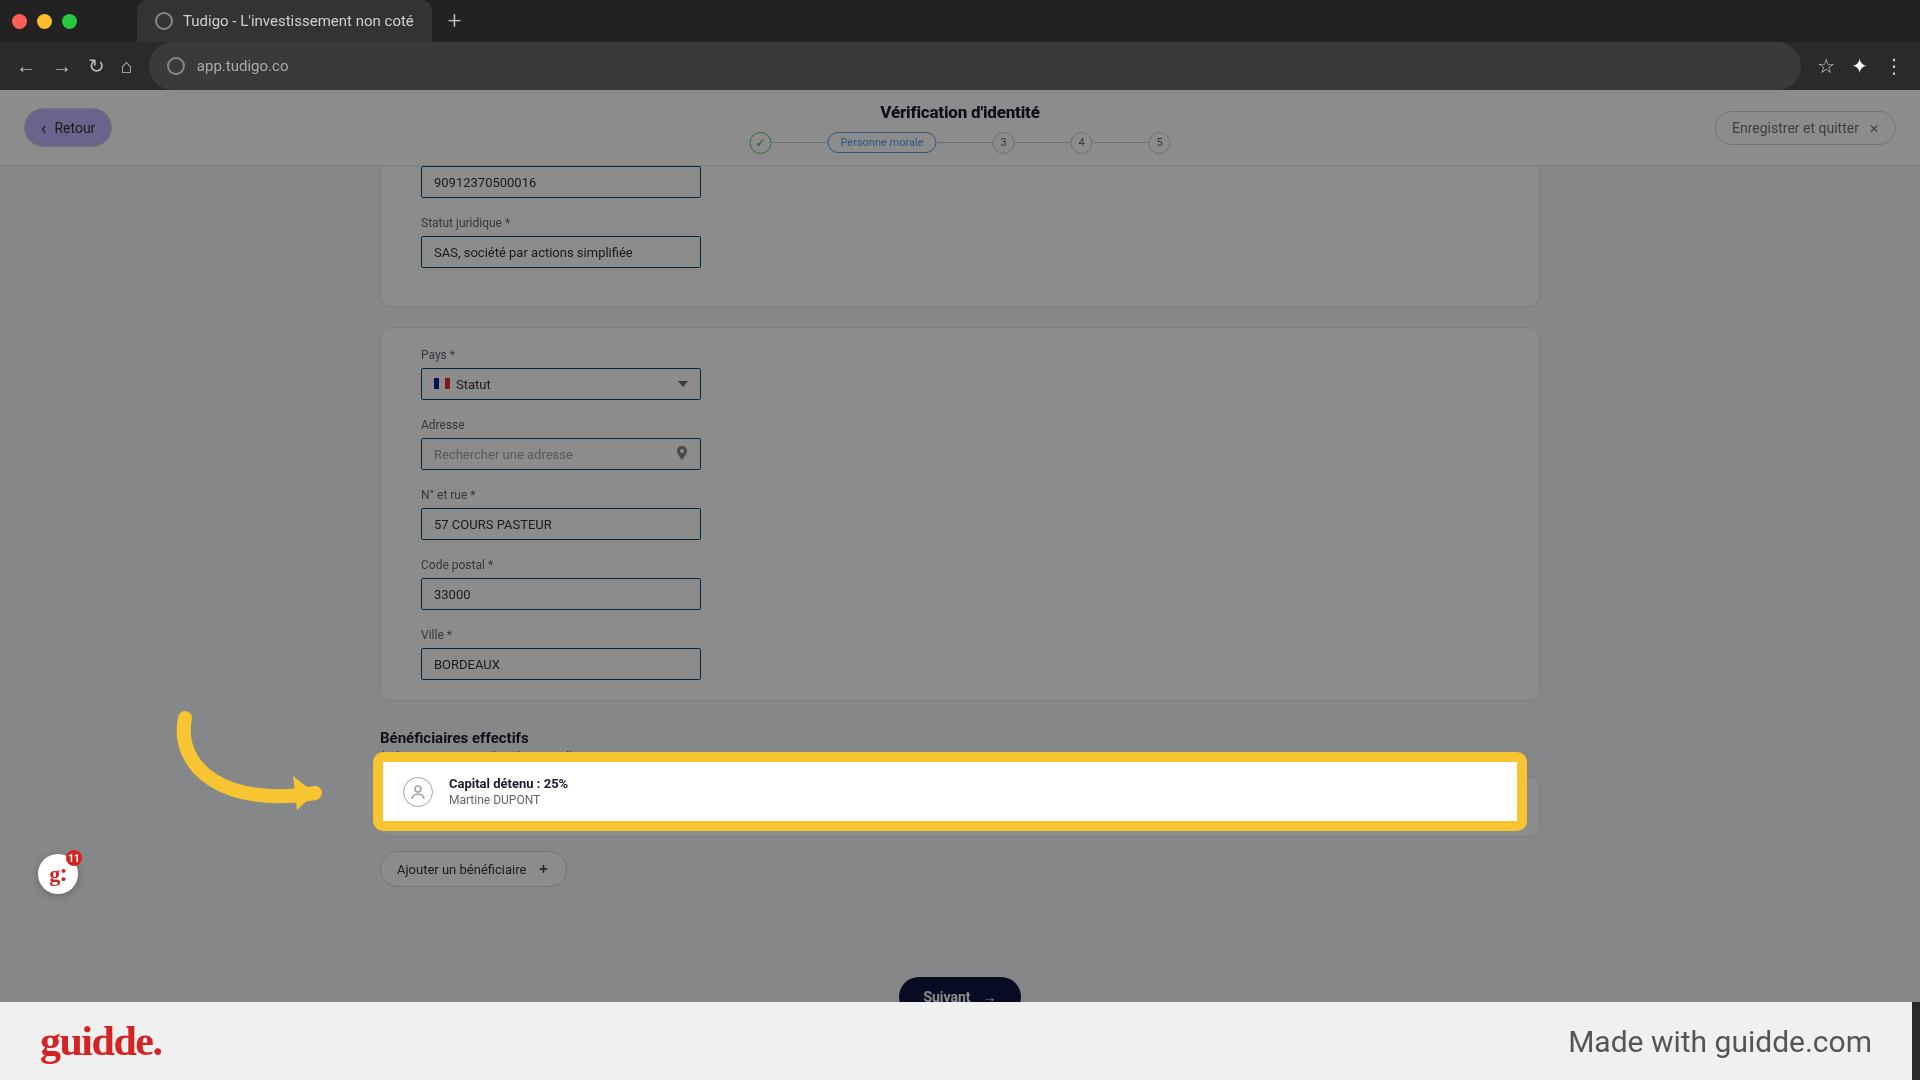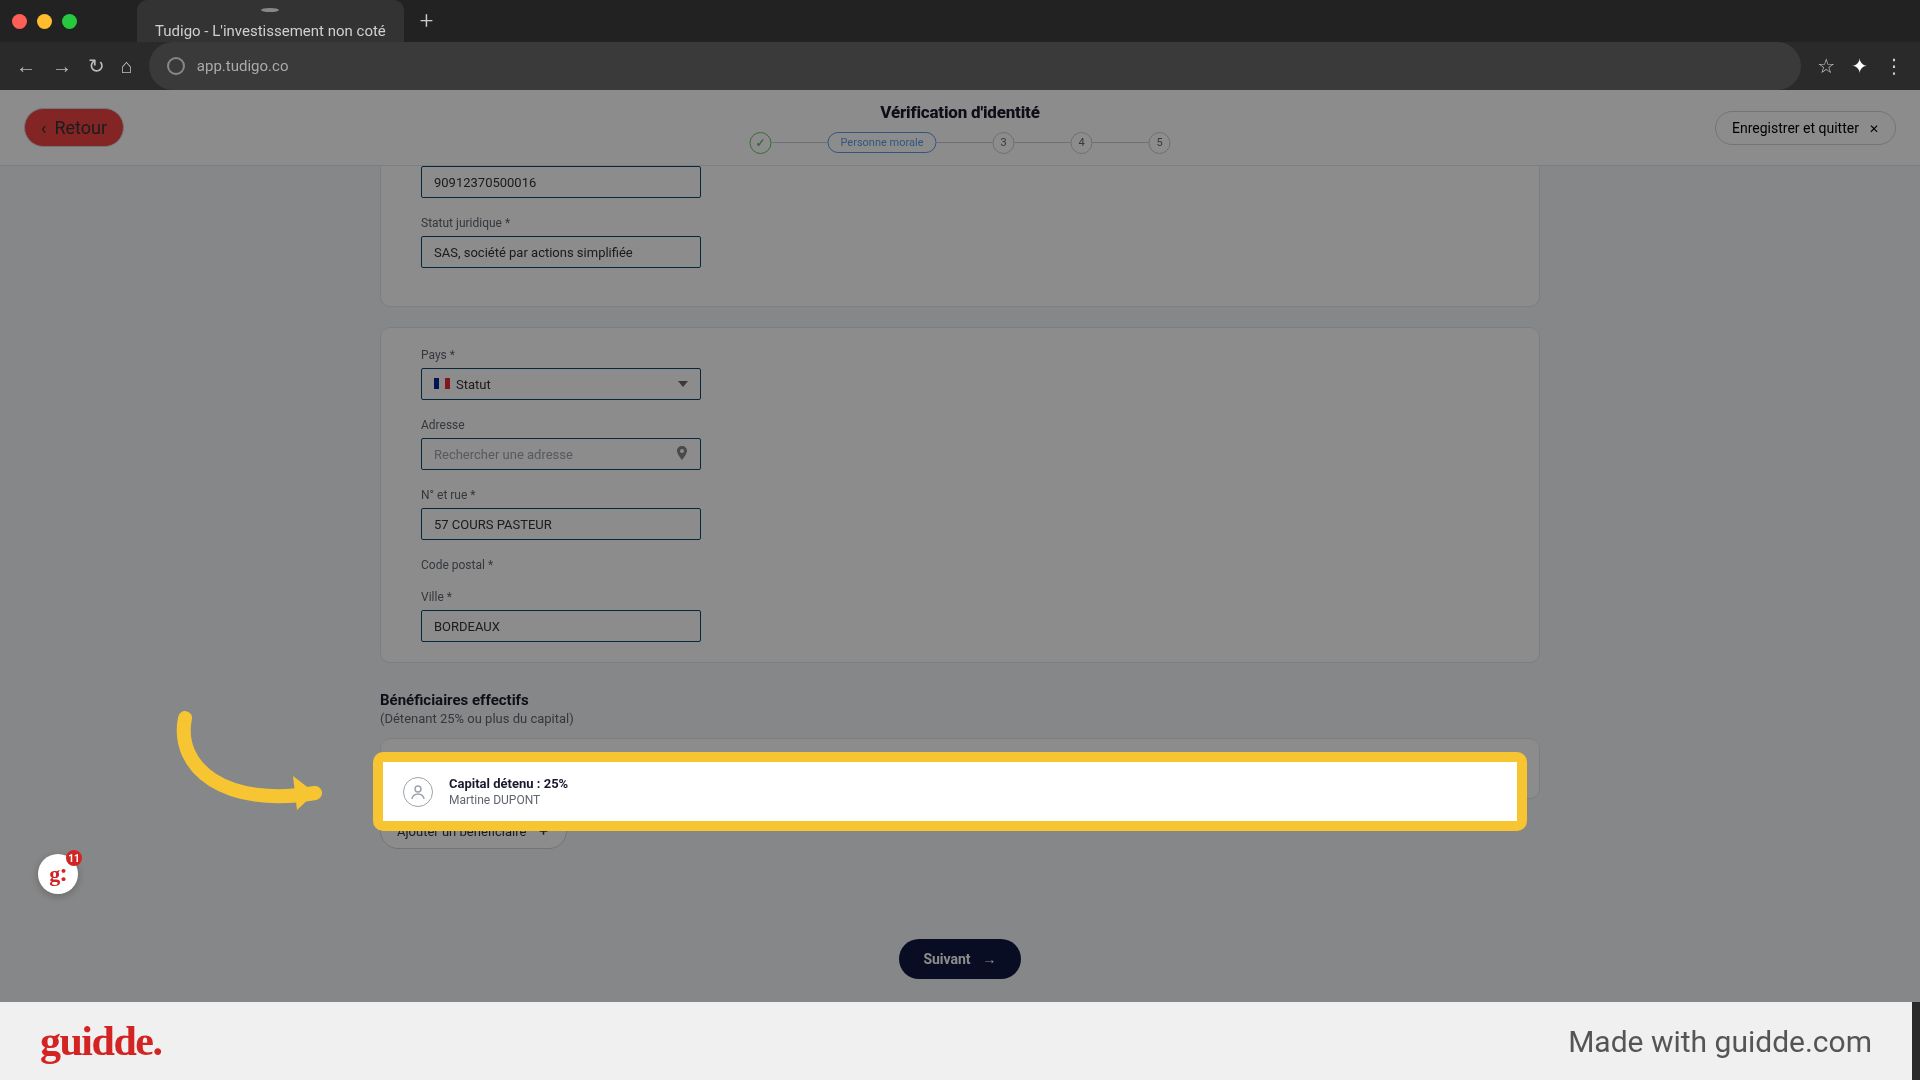"Tudigo - L'investissement non coté" .tab { flex-direction: column -> none }
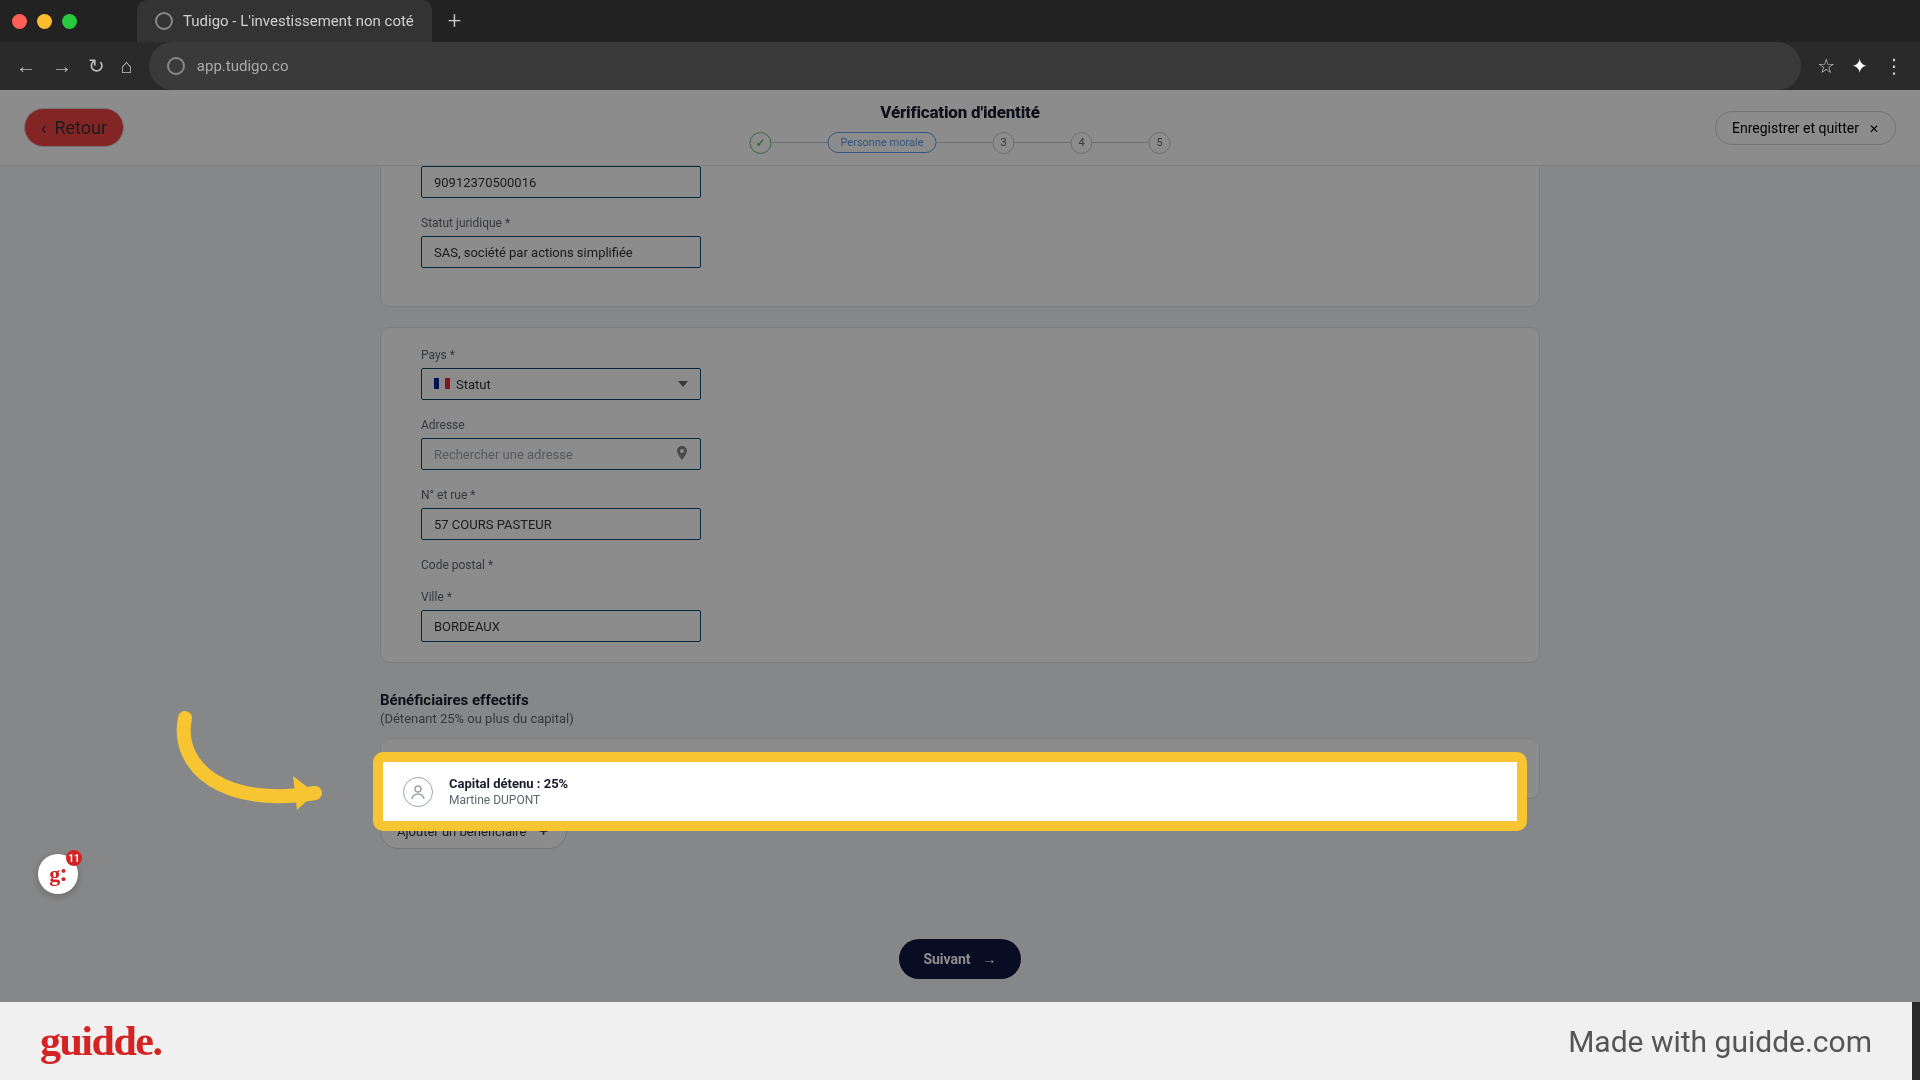"Retour" .back-btn { align-items: flex-end -> center; background: #ef4444 -> #c4b5fd; font-size: 18px -> 14px }
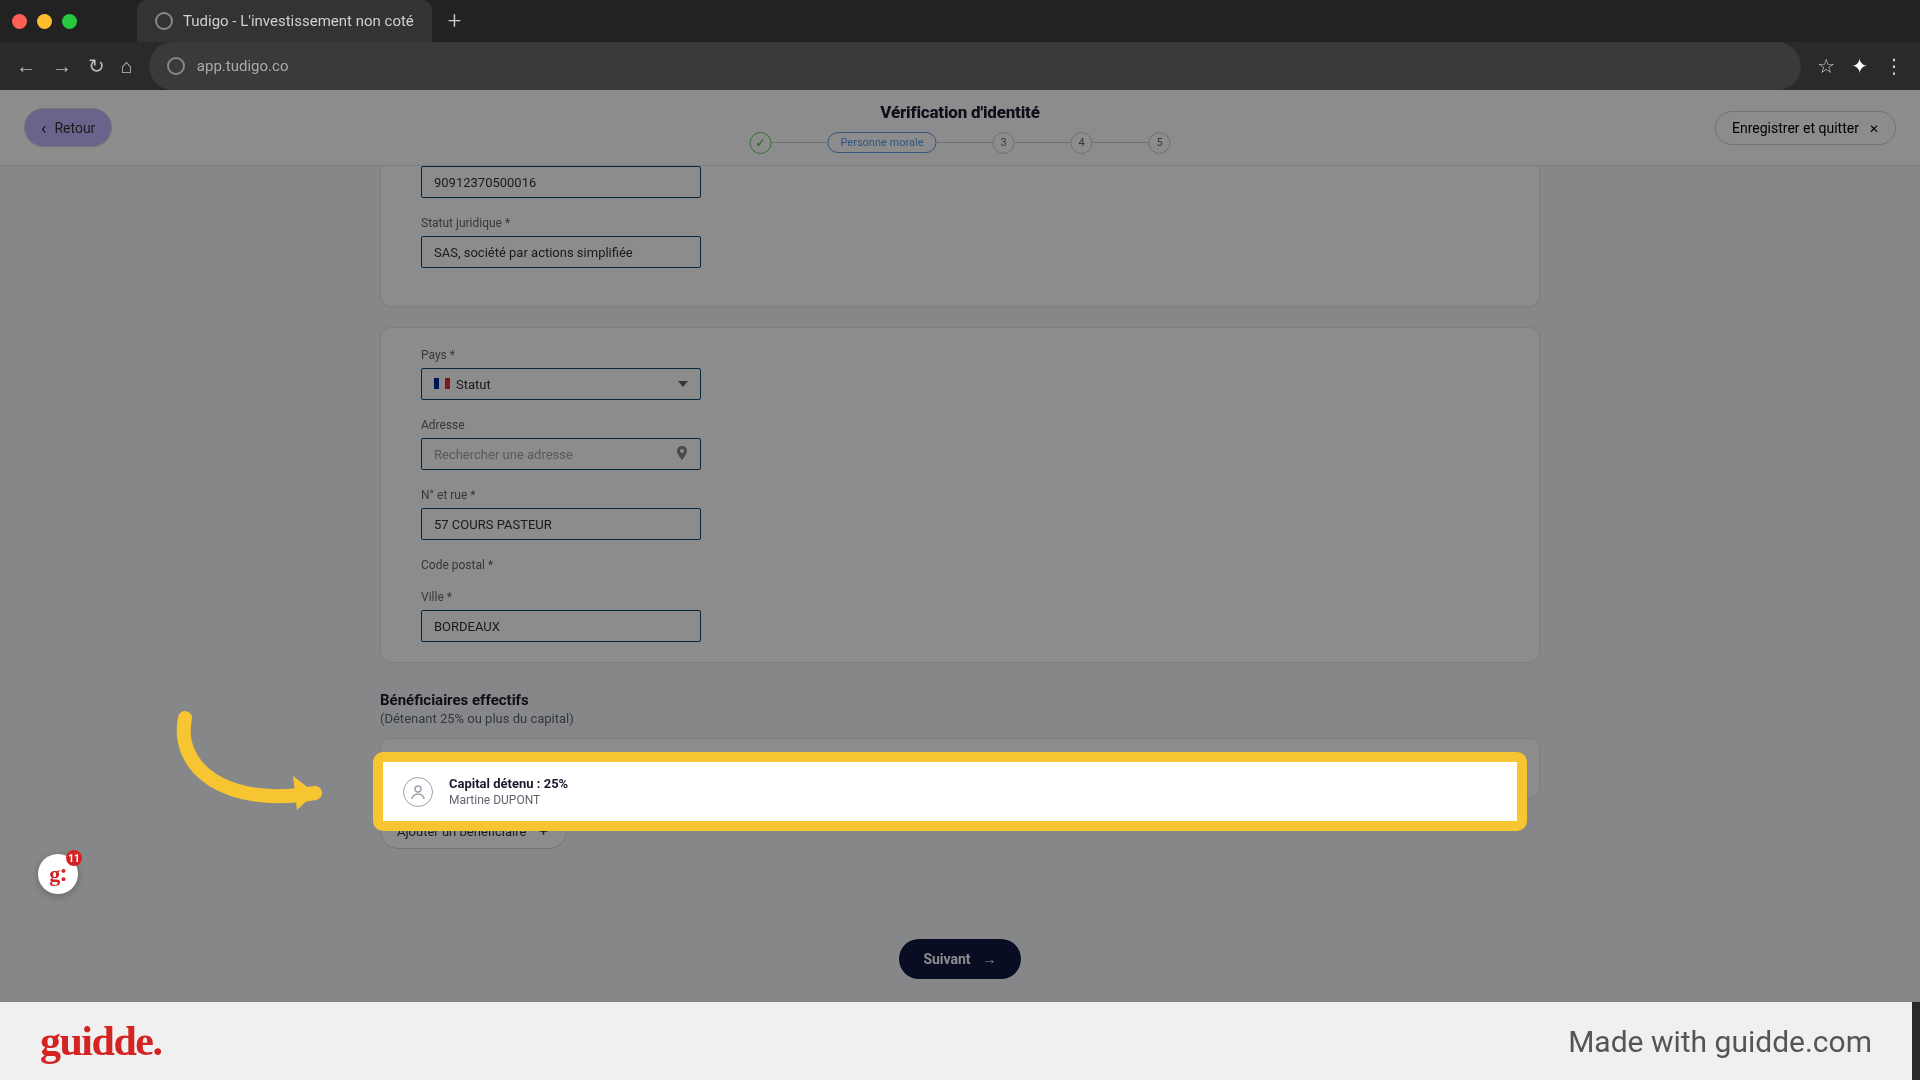"Enregistrer et quitter" .save-btn { color: #000000 -> #737373 }
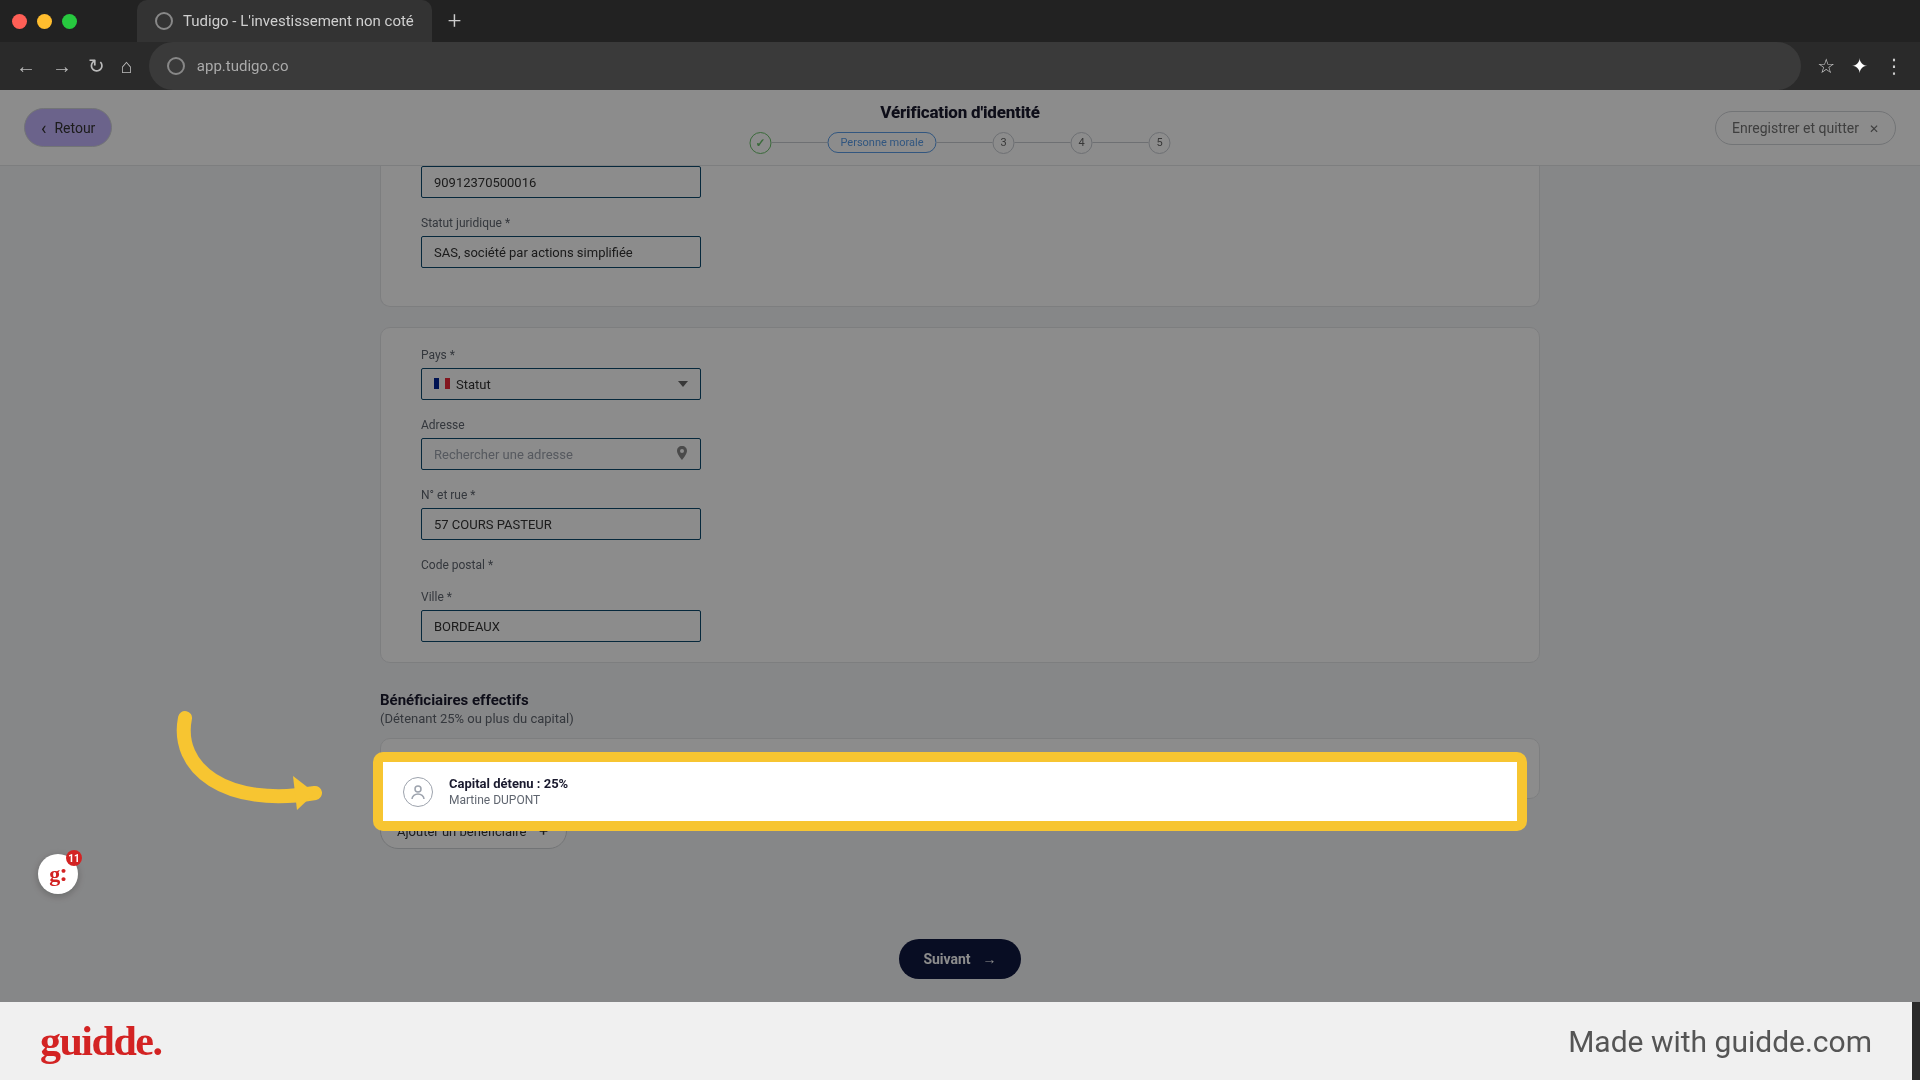"33000" div.field-input { html: none -> <div> <span>33000</span> </div> }
